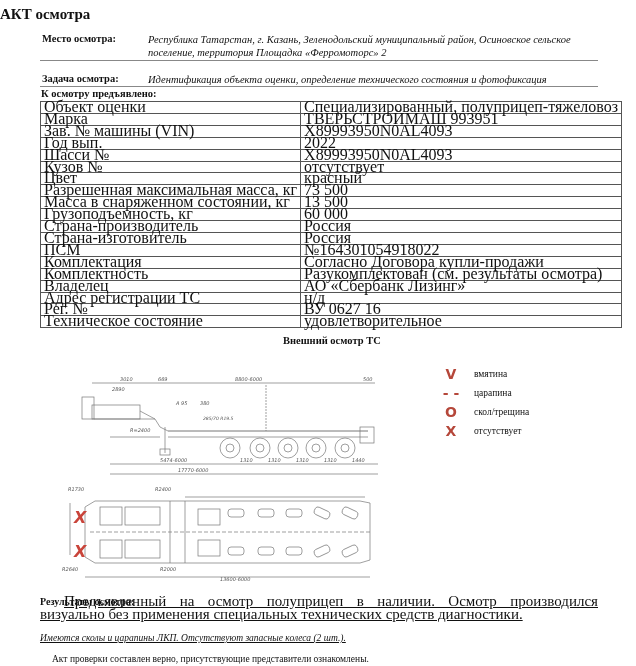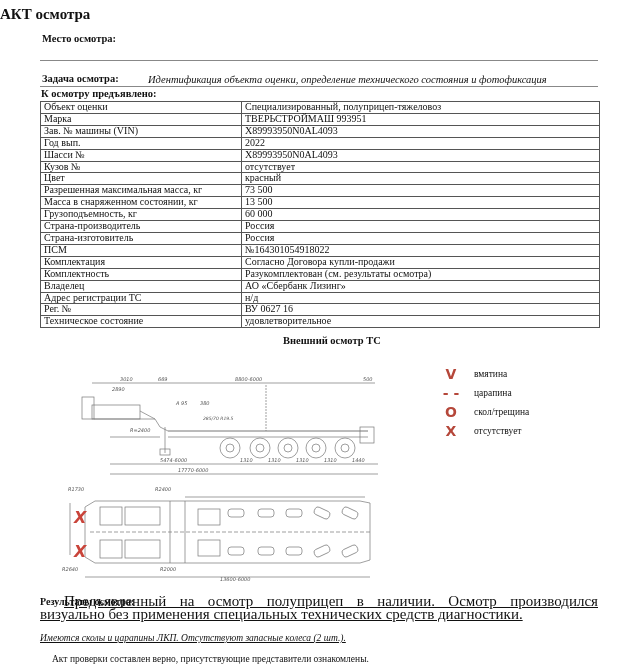"Республика Татарстан, г. Казань," div.hdr-val { html: none -> <div> <div>Республика Татарстан, г. Казань, Зеленодольский муниципальный район, Осиновское сельское</div> <div>поселение, территория Площадка «Ферромоторс» 2</div> </div> }
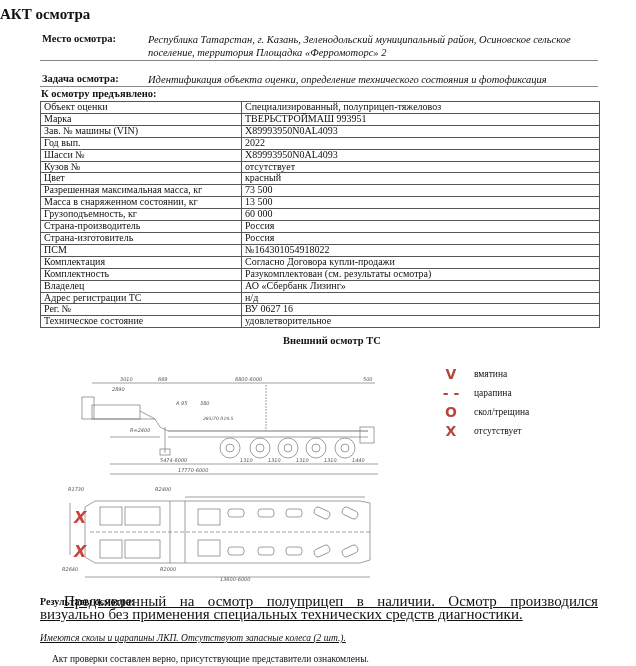"Объект оценки" table.info { font-size: 10px -> 16px; width: 560px -> 520px }
